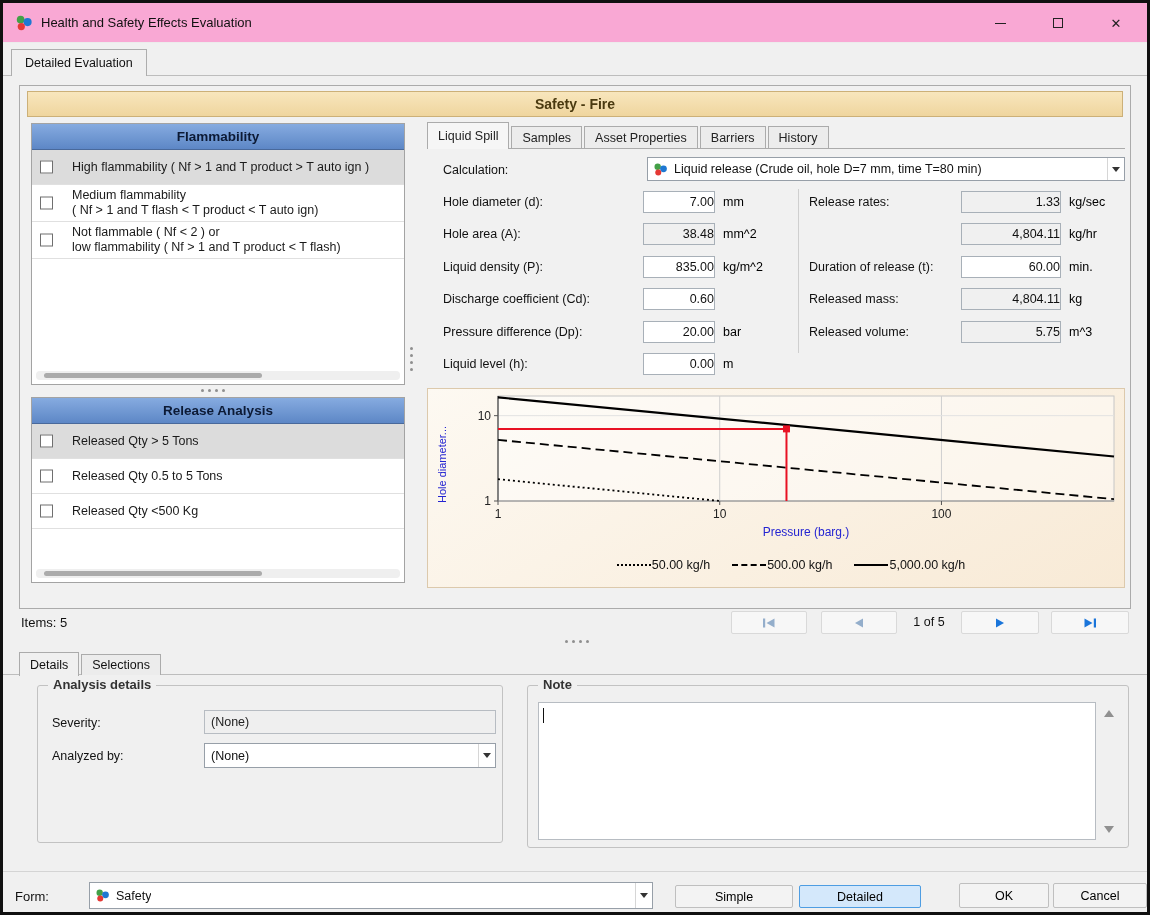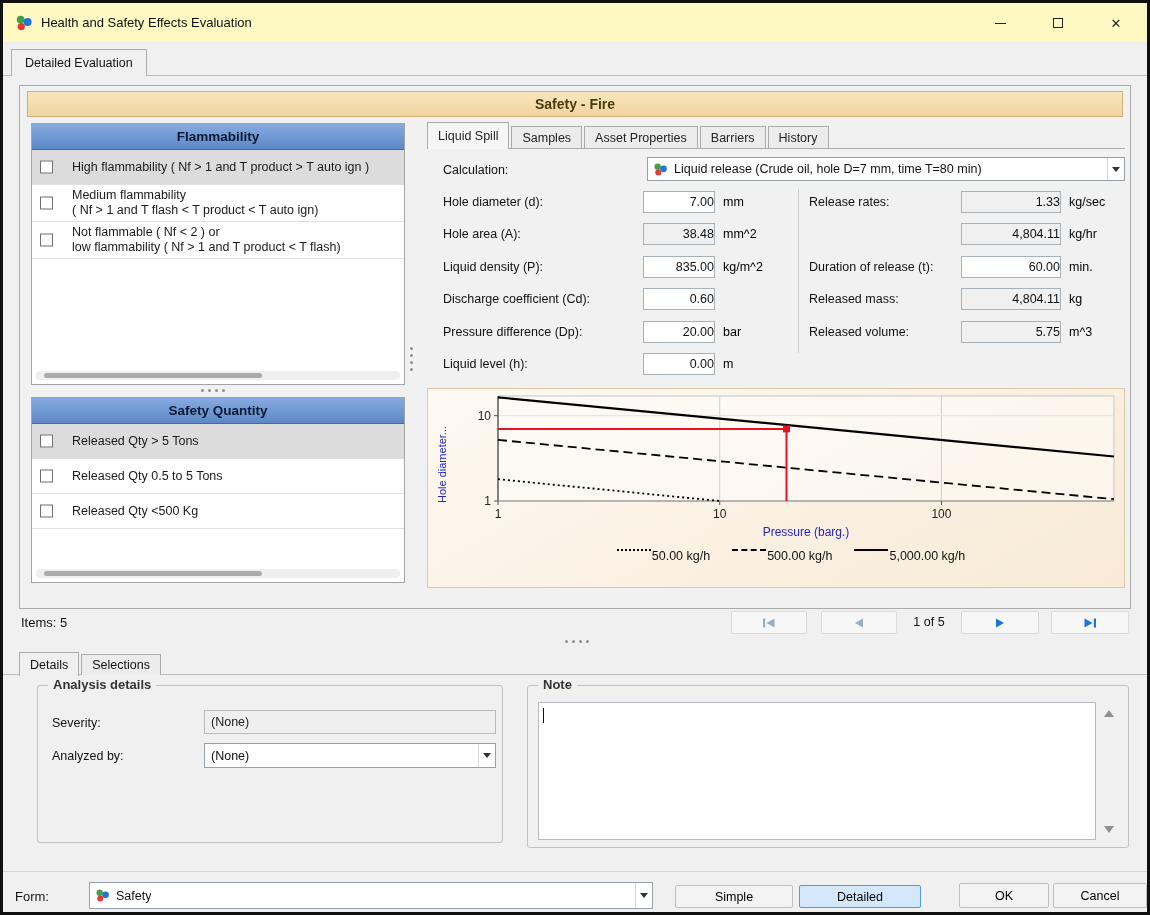"Health and Safety Effects Evaluation" .titlebar { background: #fef9c3 -> #f9a8d4 }
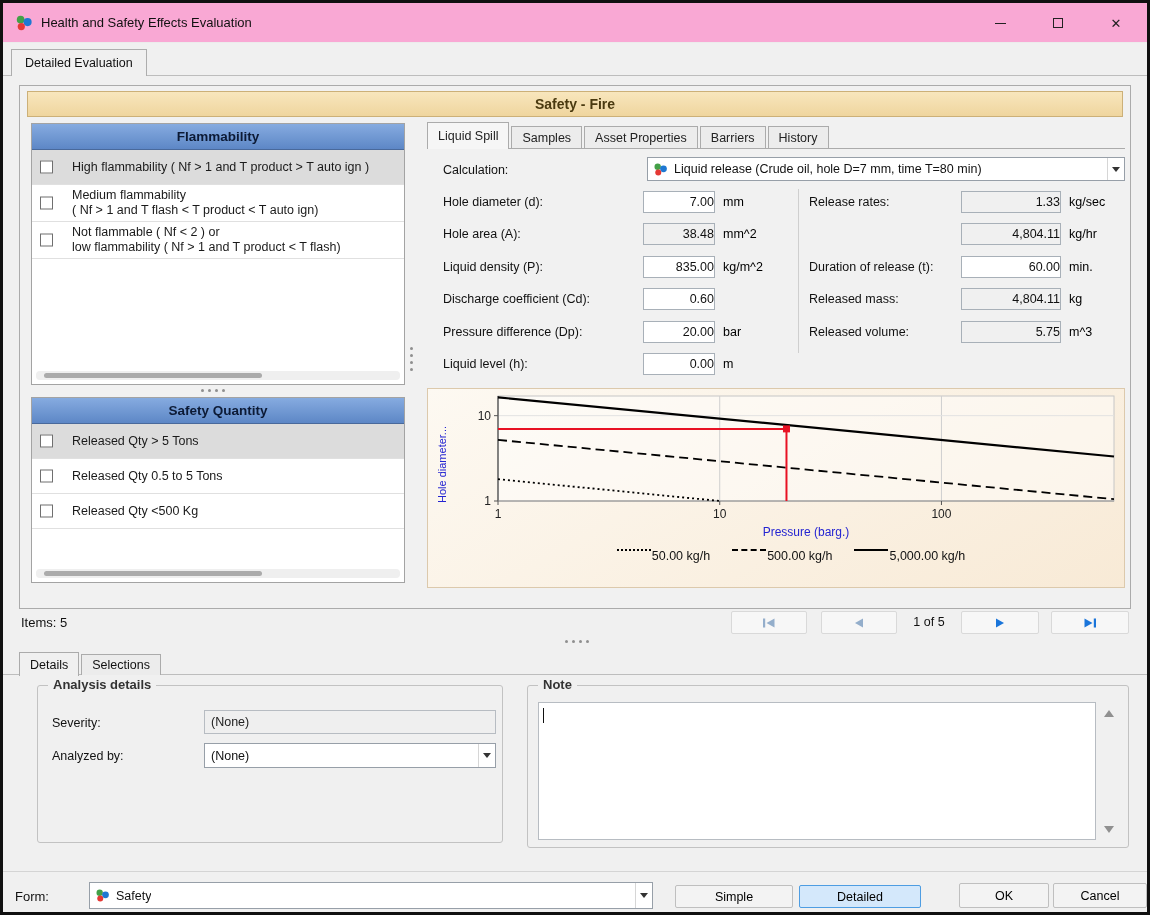"Safety Quantity" div.list-header { text: Safety Quantity -> Release Analysis }
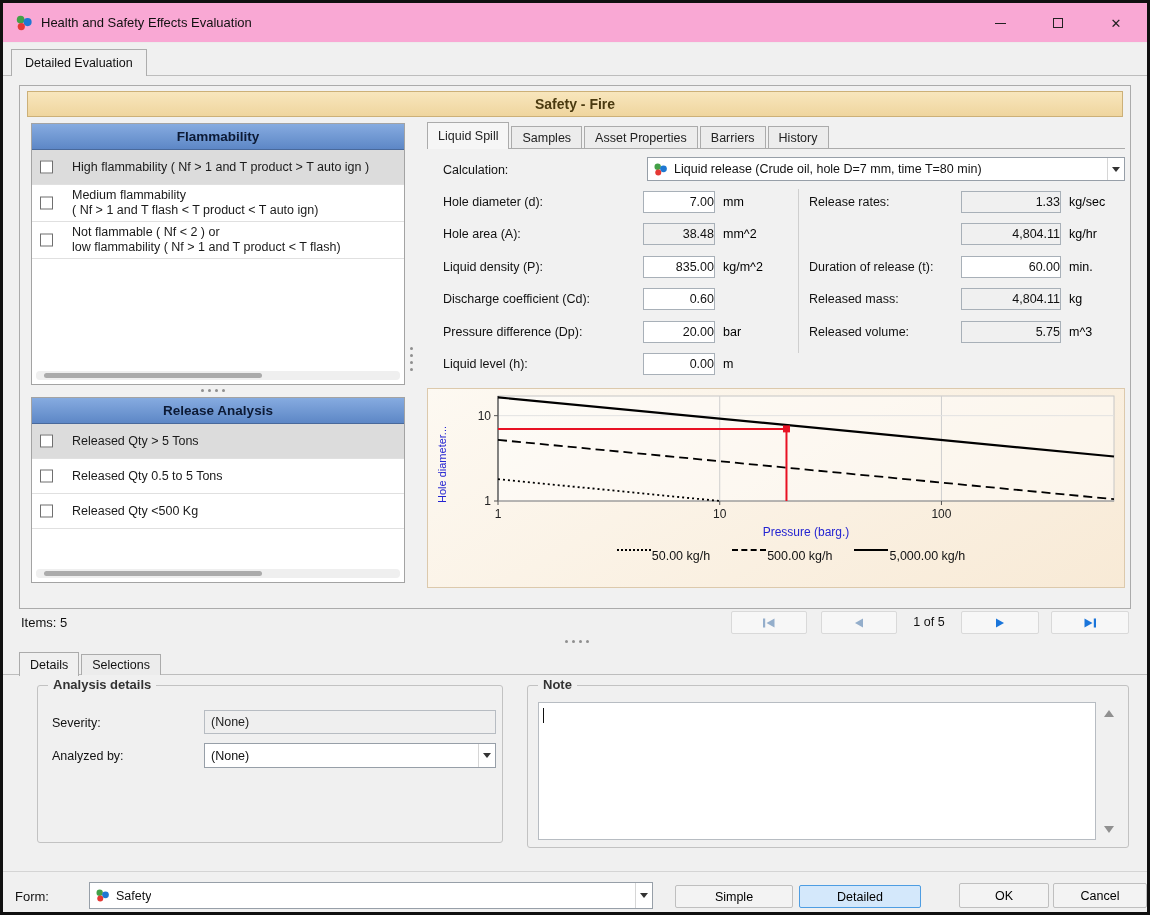"50.00 kg/h" .leg-item { align-items: none -> center; margin-top: none -> 9px }
